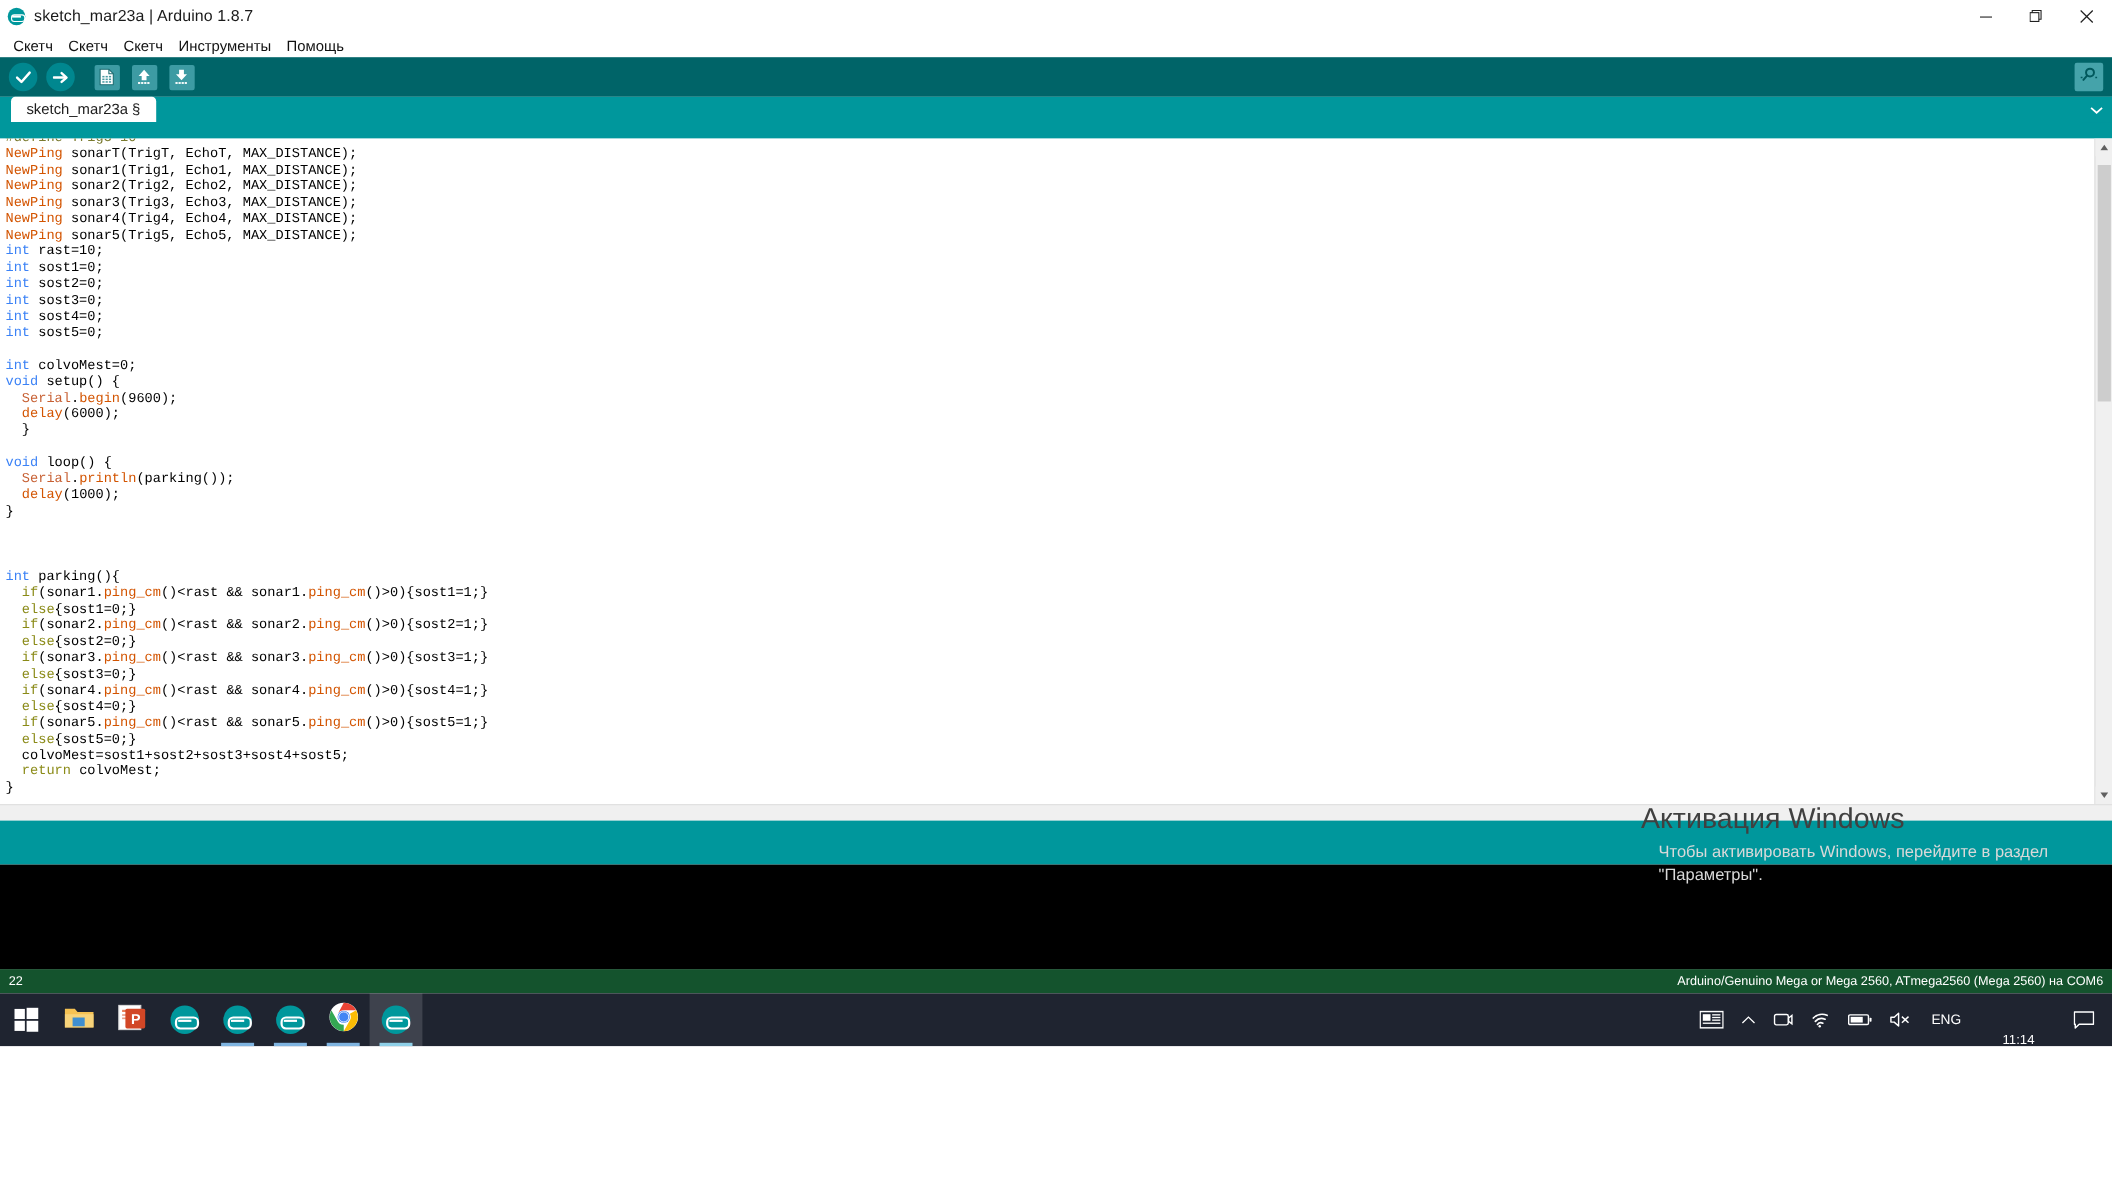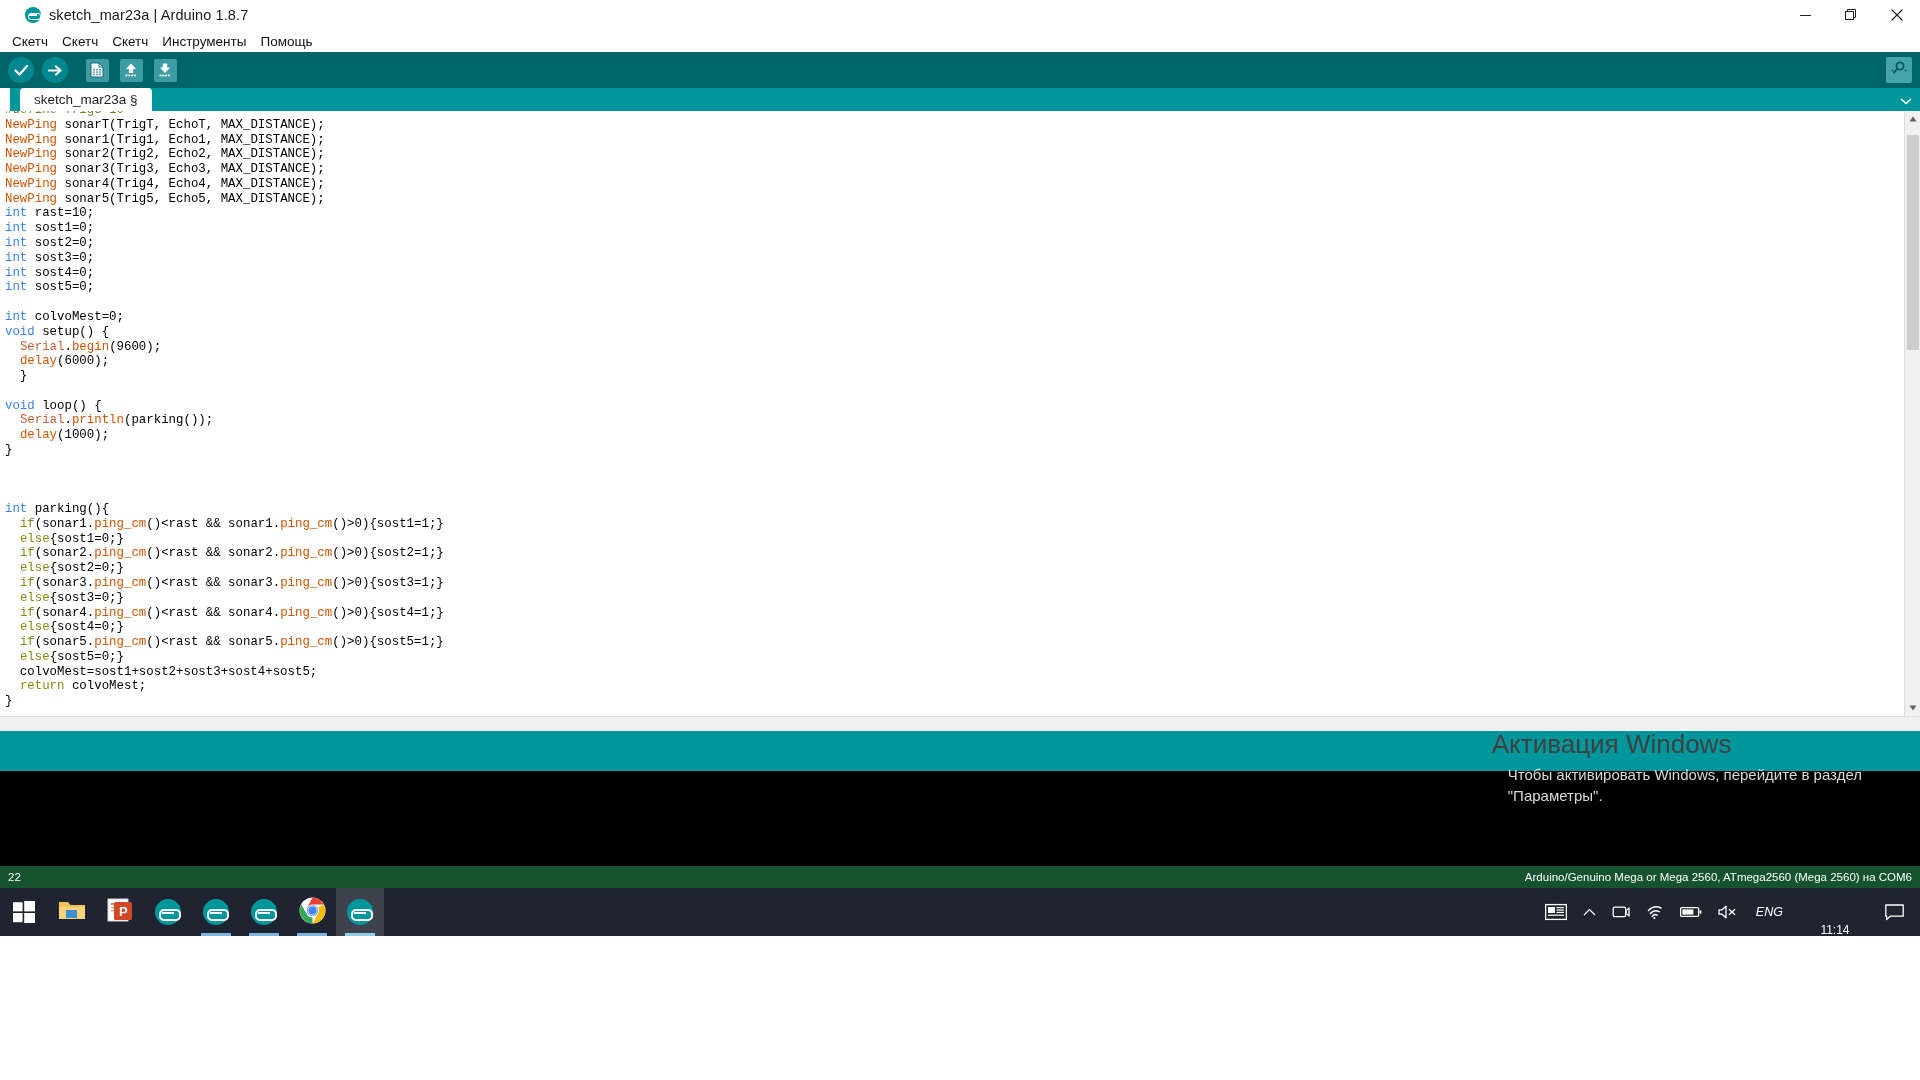"sketch_mar23a | Arduino 1.8.7" .title-left { padding-left: 25px -> 7px }
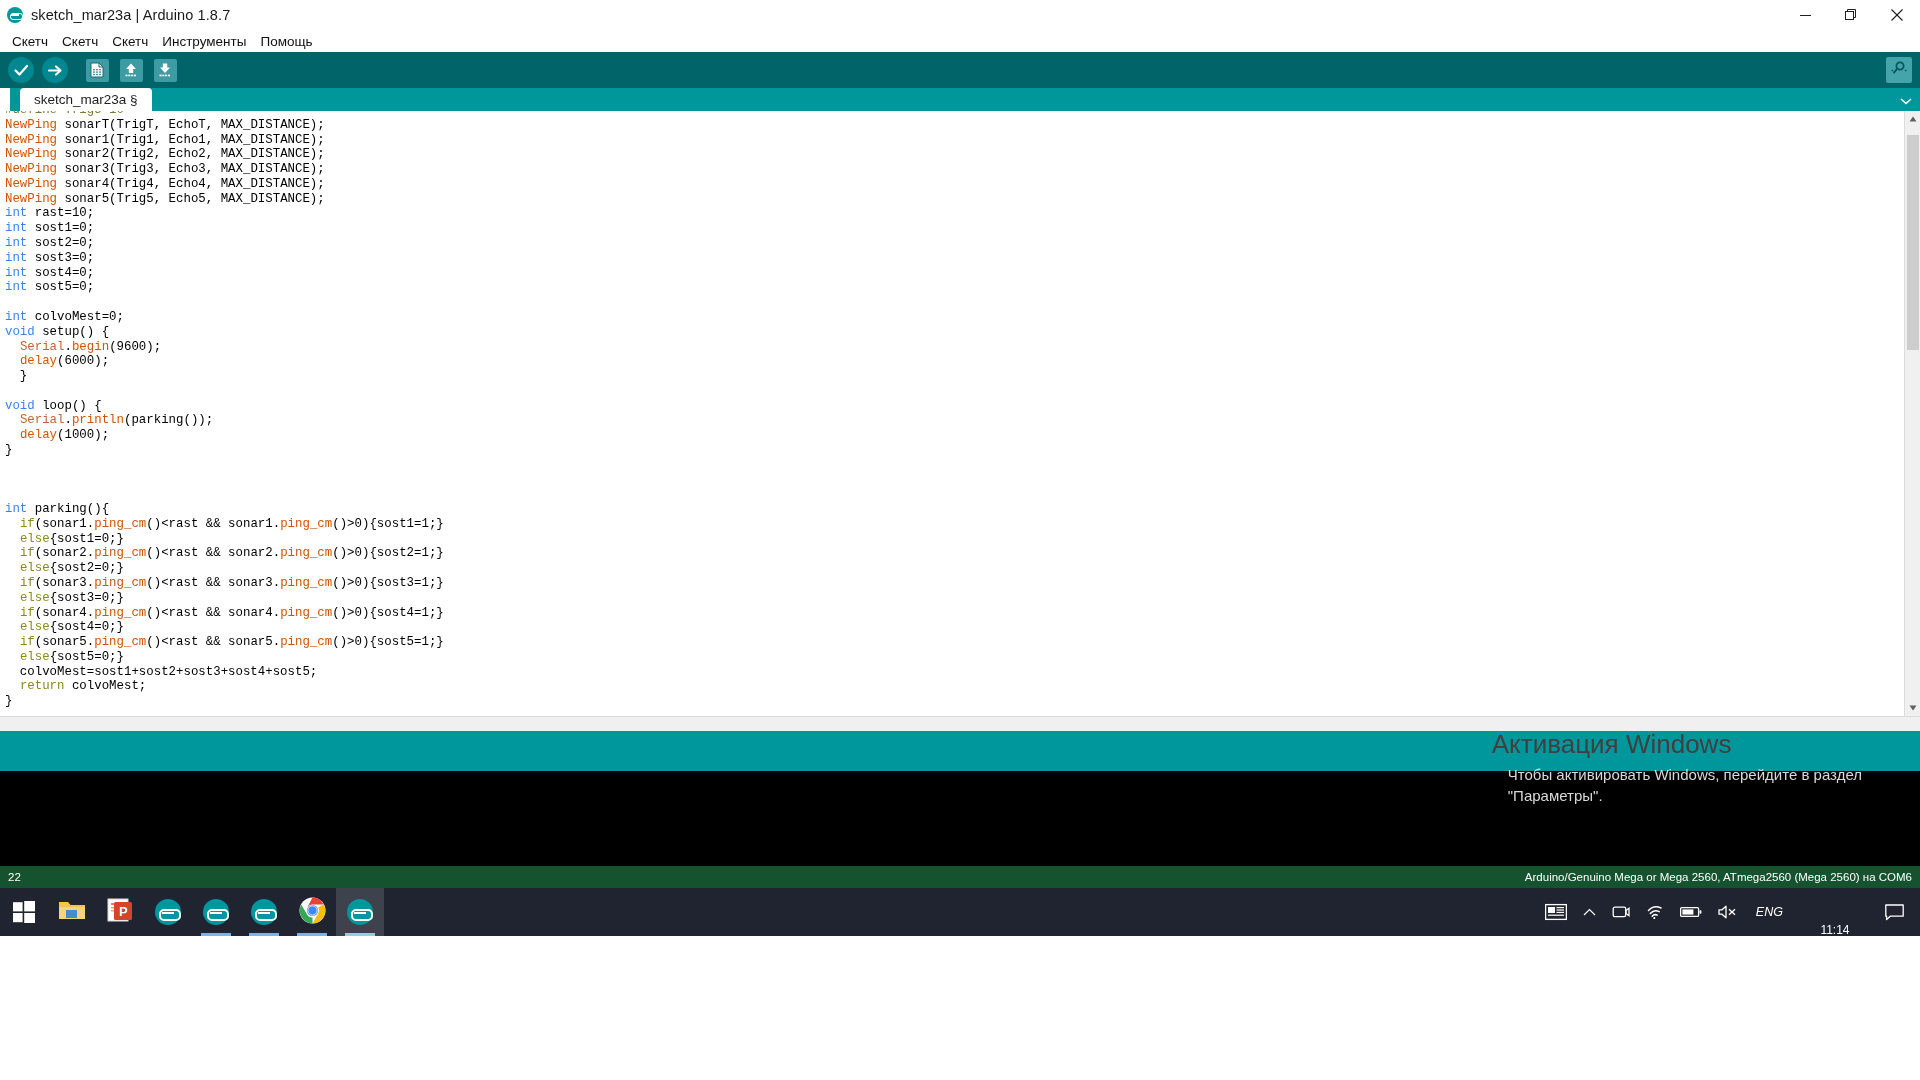"sketch_mar23a §" .tabstrip { height: 23px -> 38px; margin-left: 10px -> none }
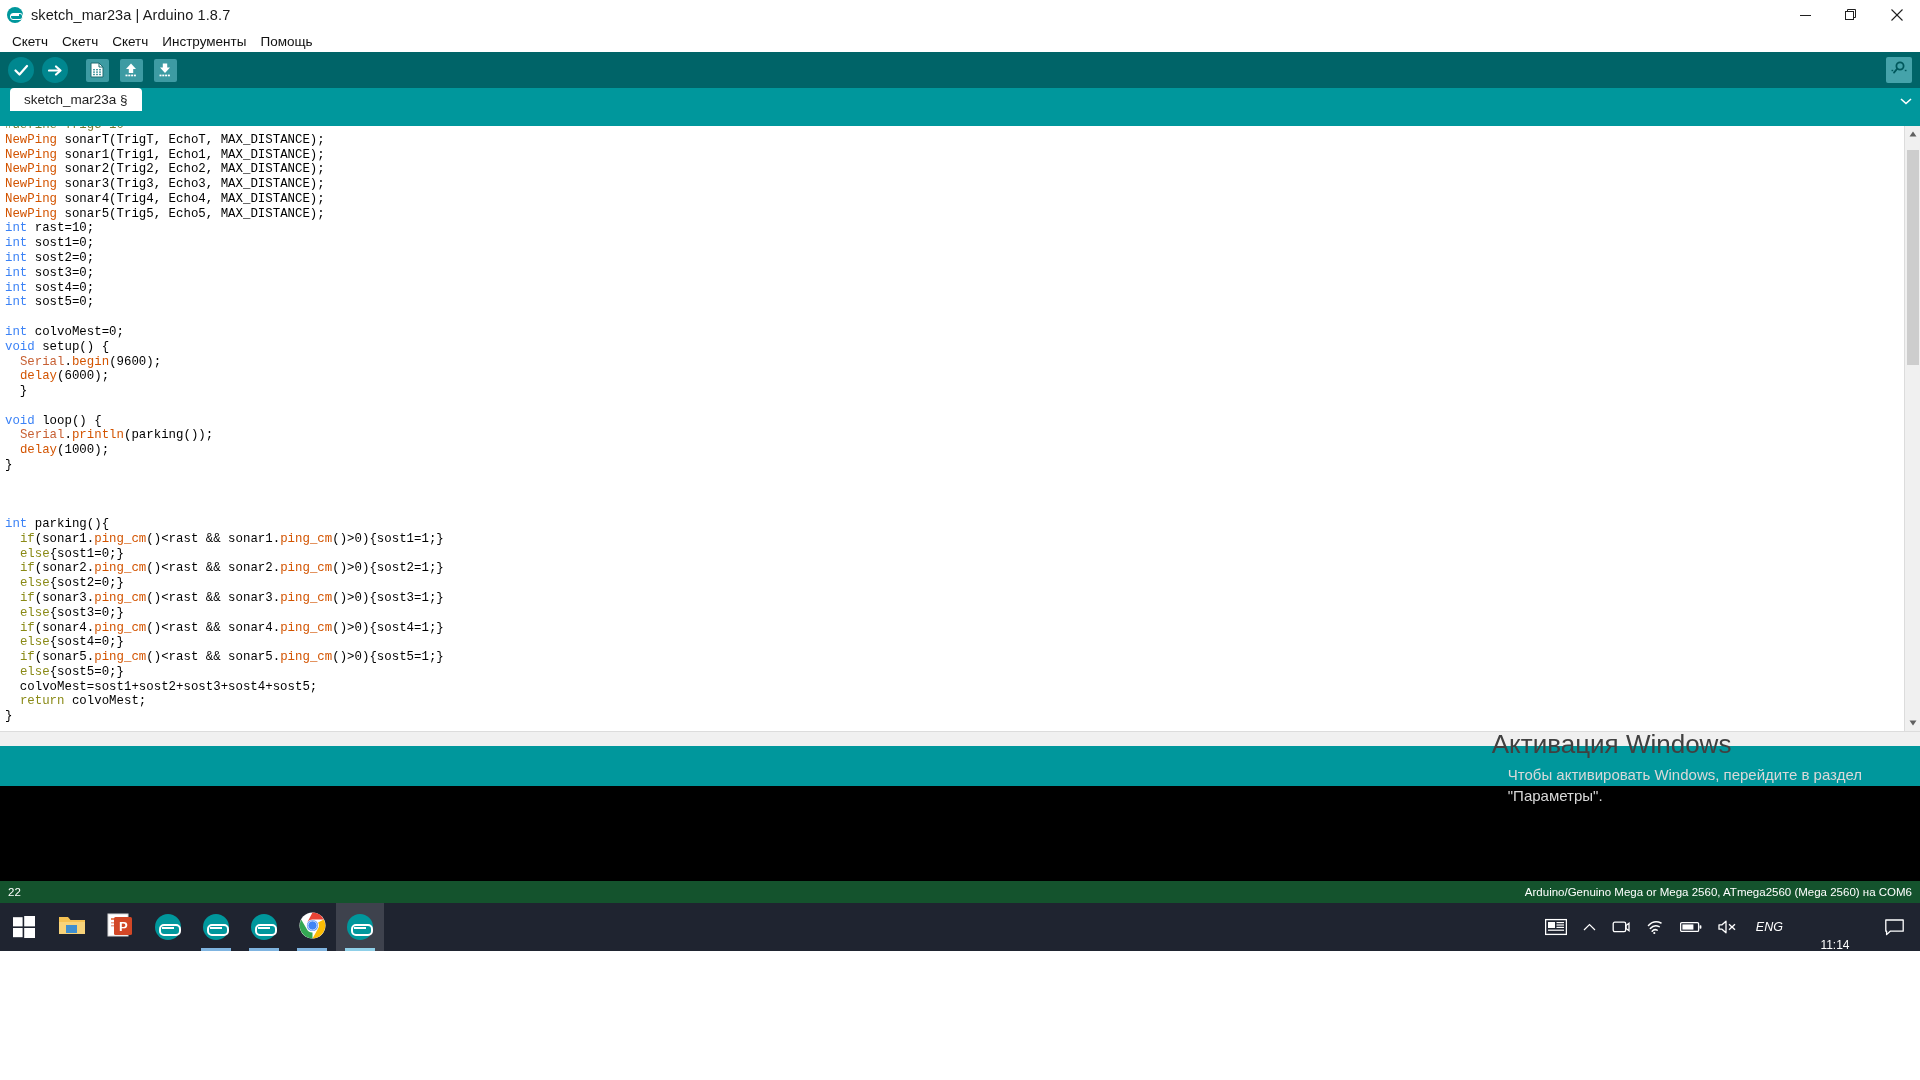"ENG" .tray-item { font-style: italic -> none }
